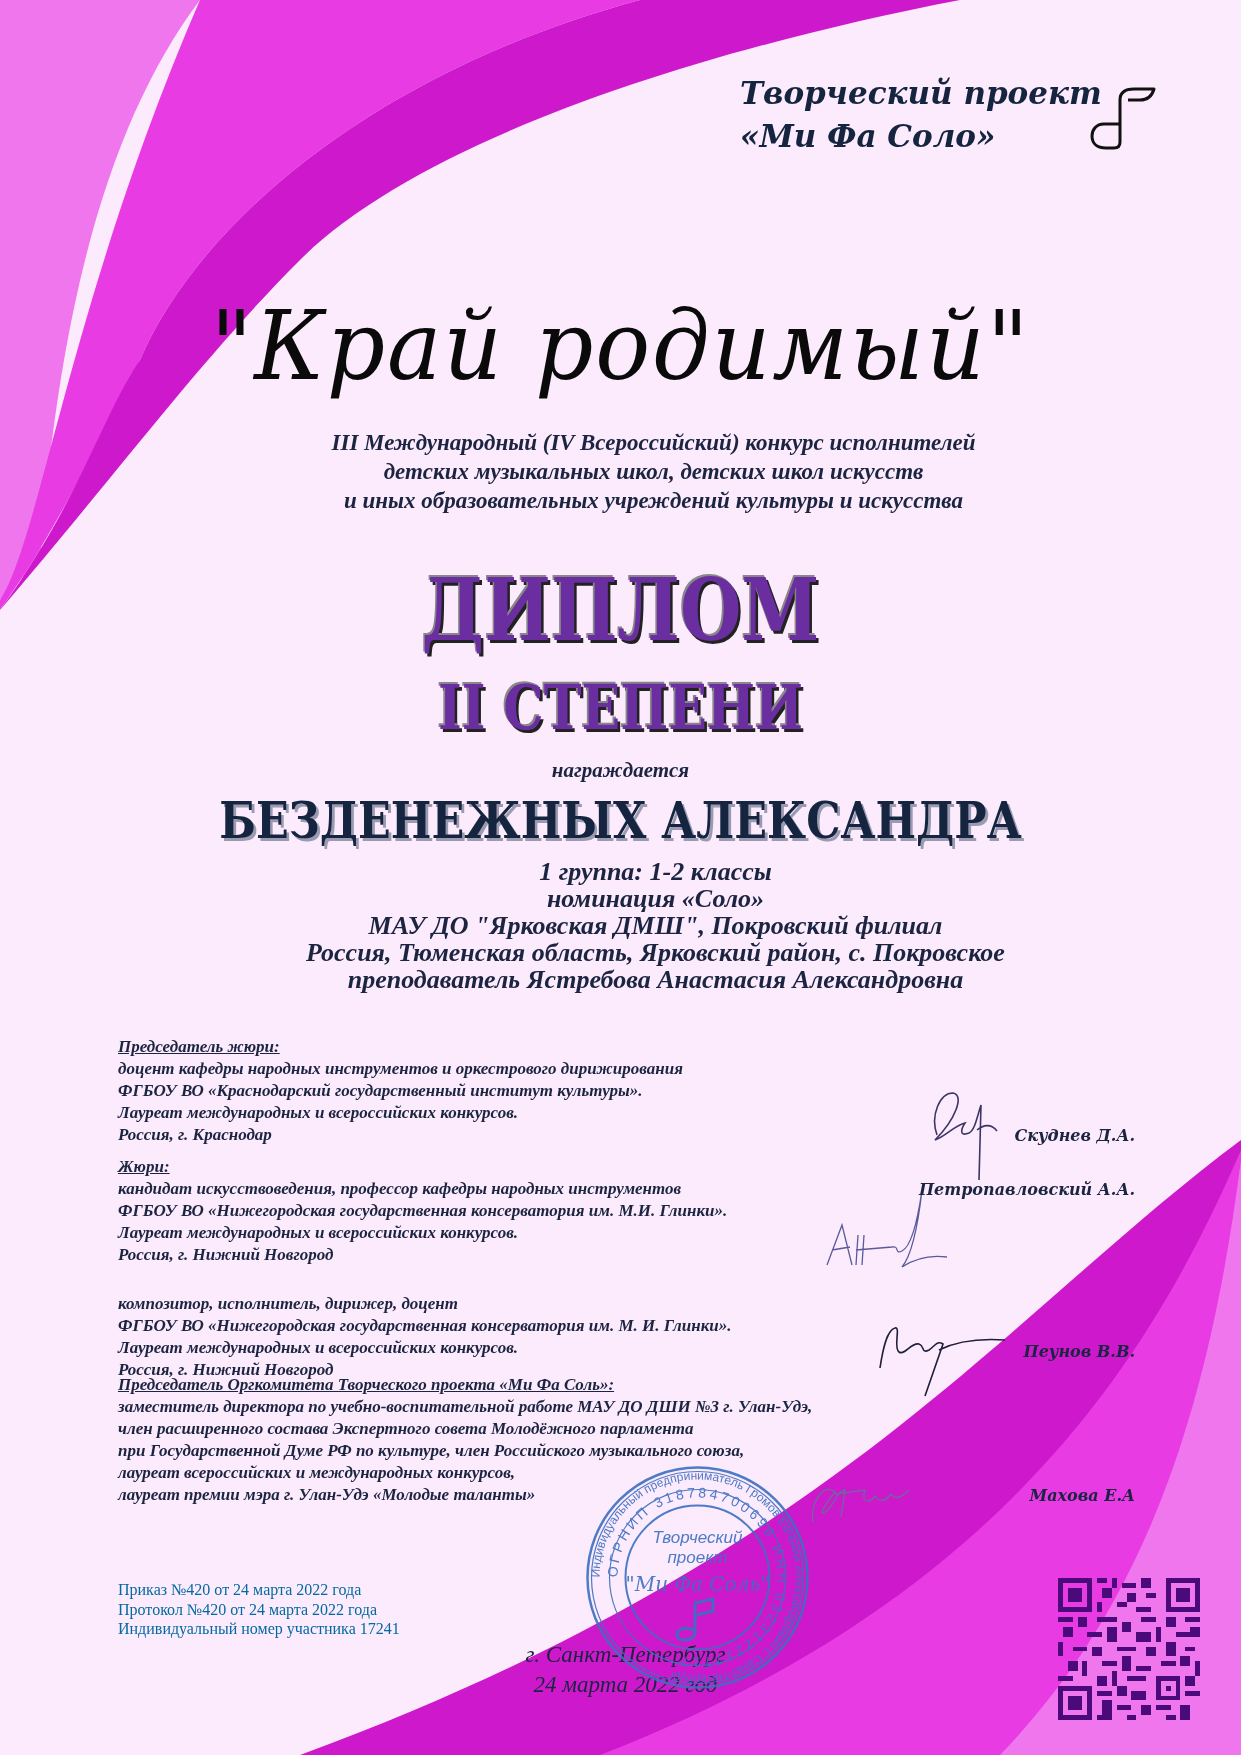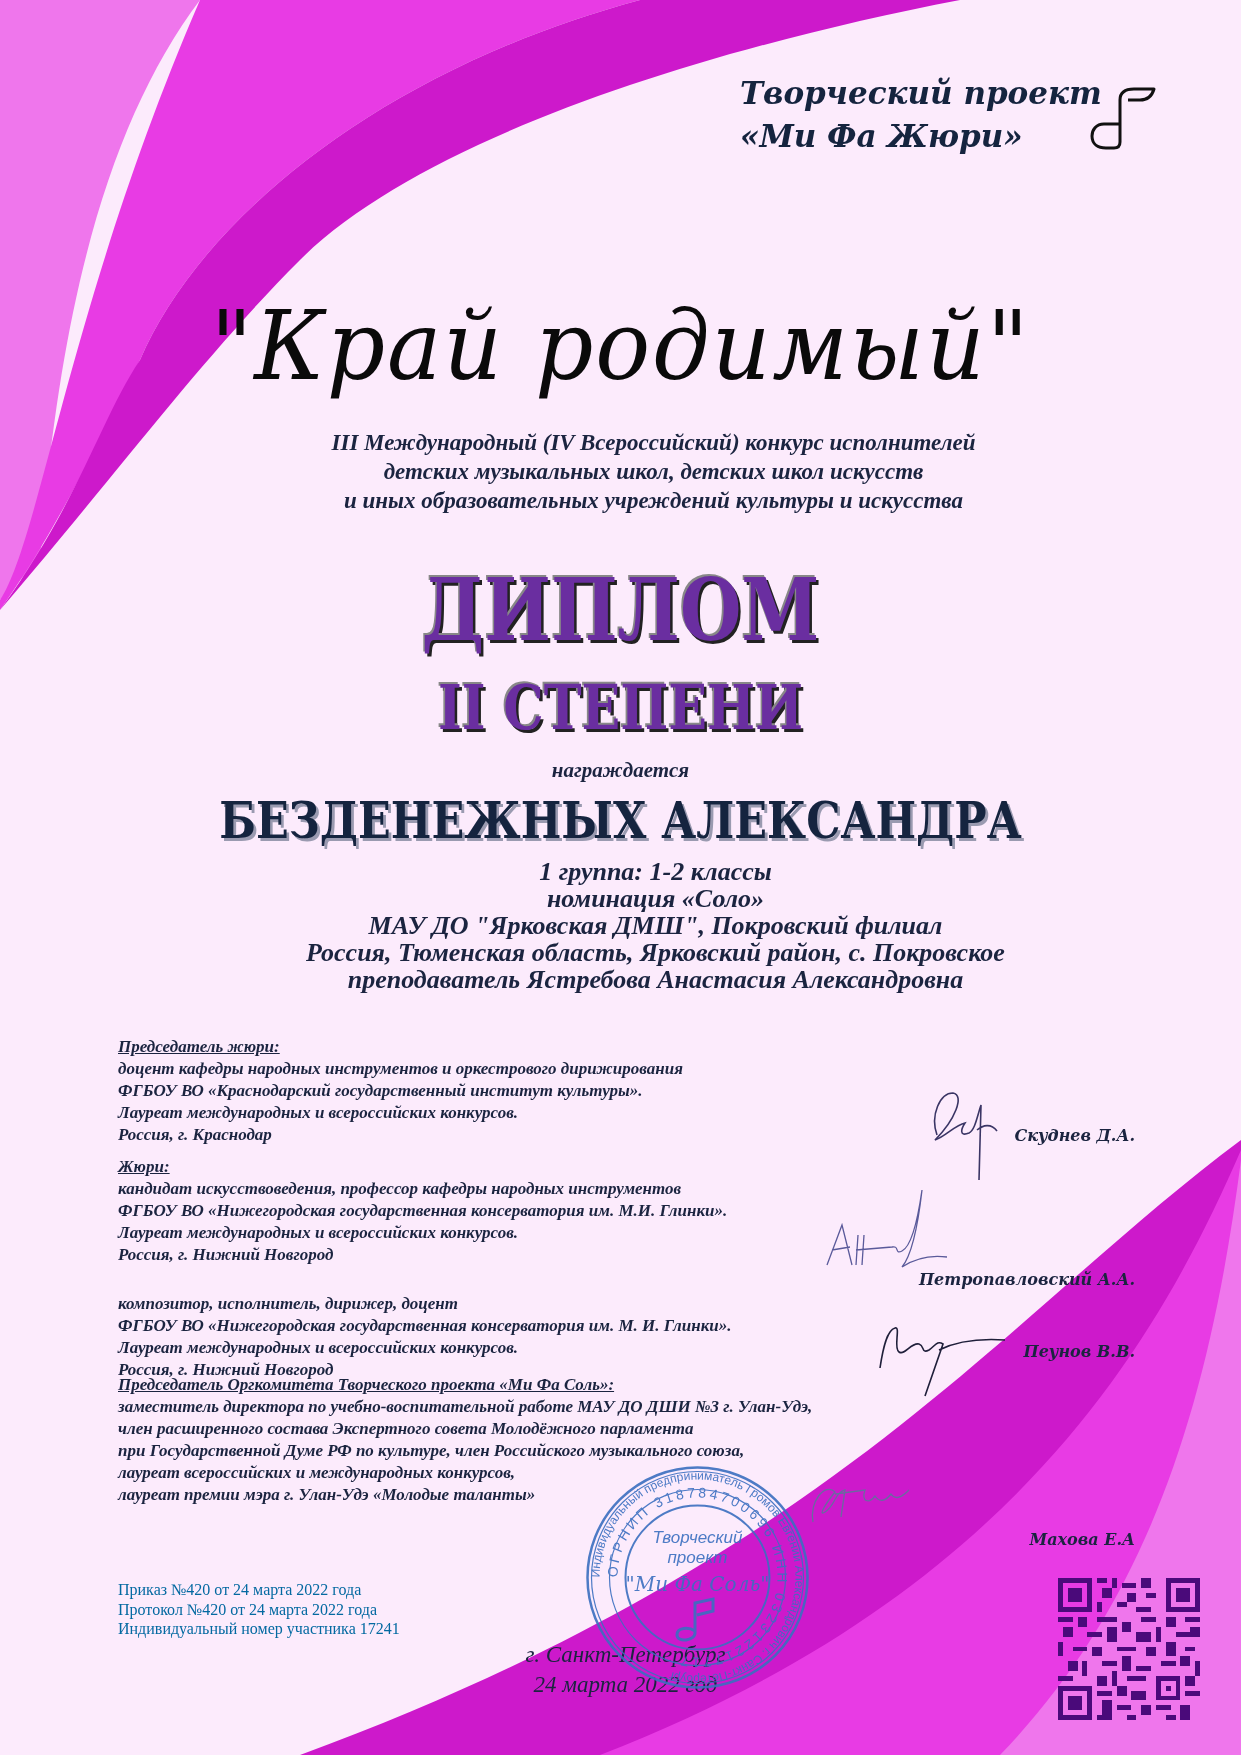"«Ми Фа Жюри»" div { text: Жюри -> Соло }
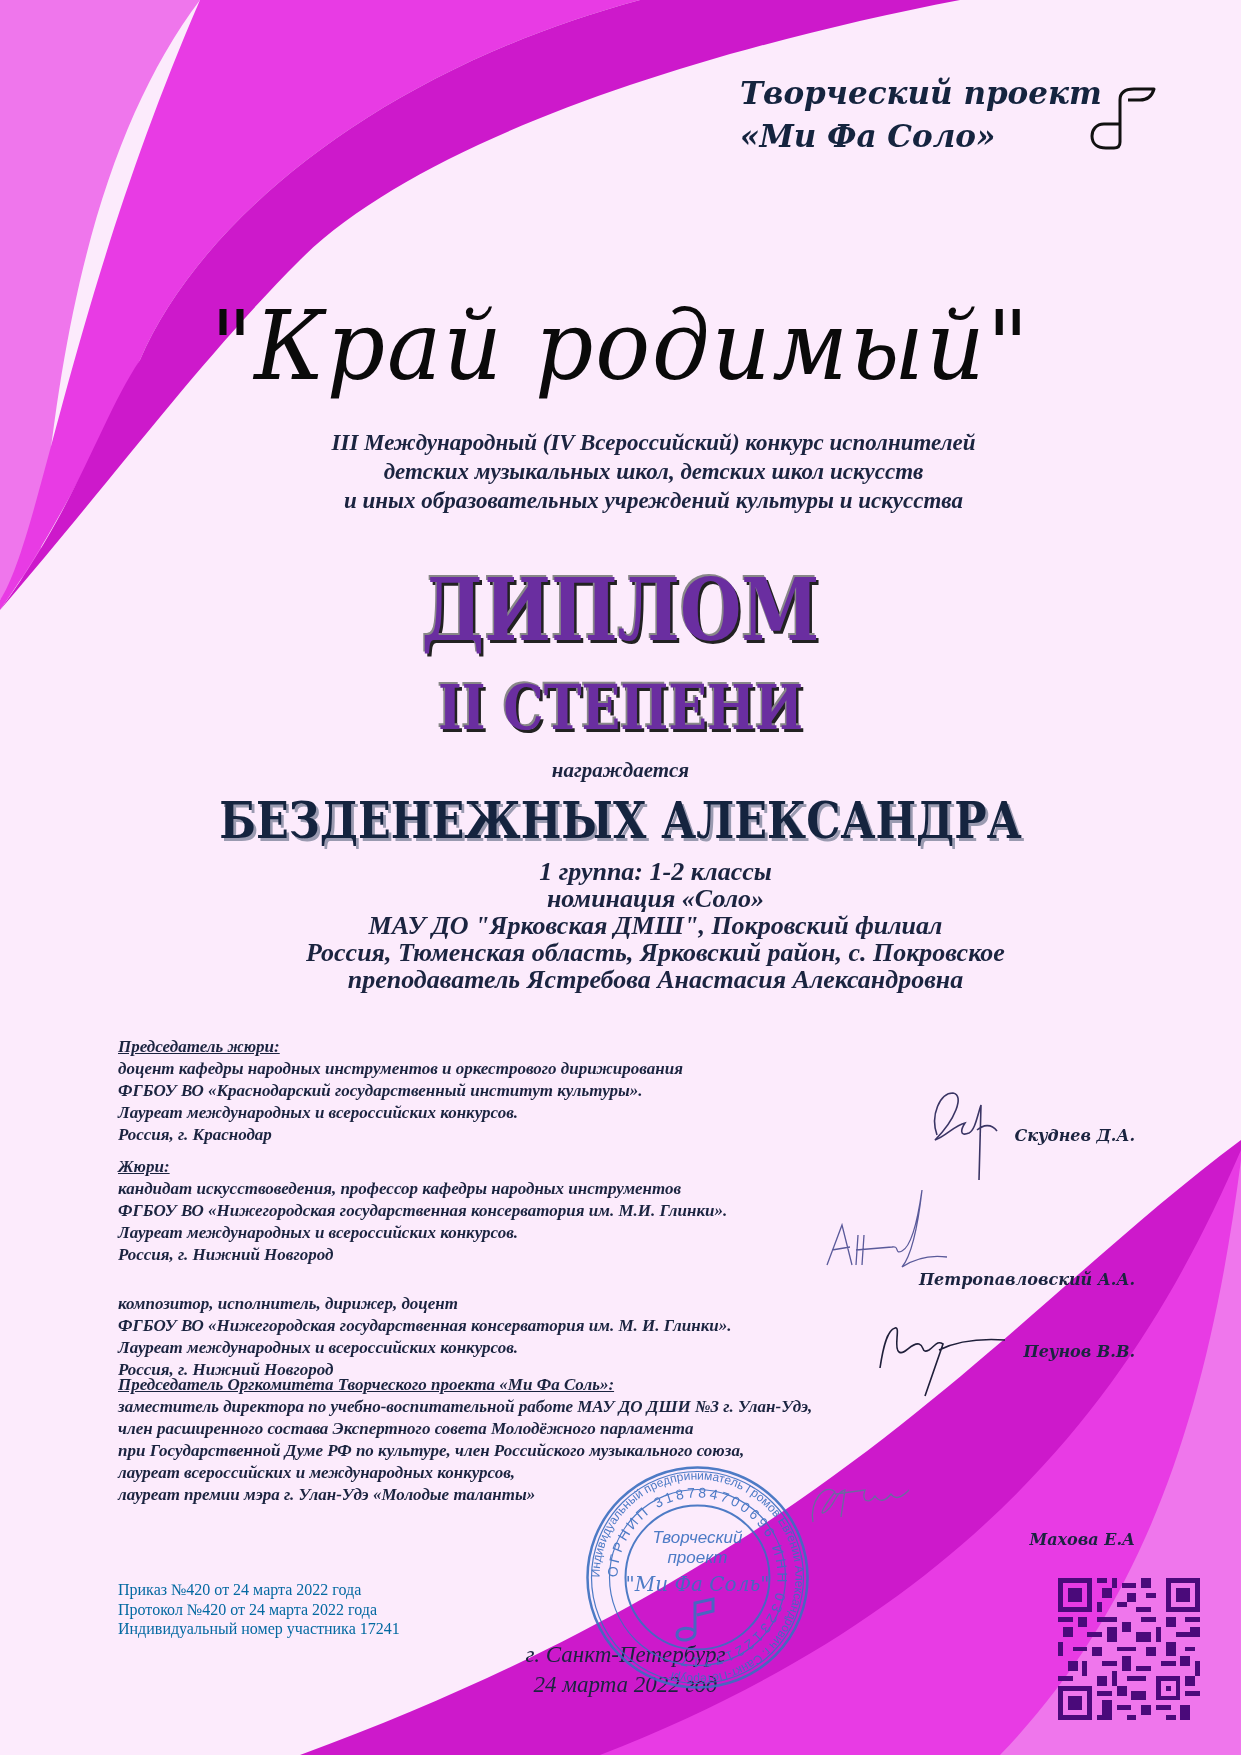"Петропавловский А.А." div.sig { top: 1270px -> 1180px }
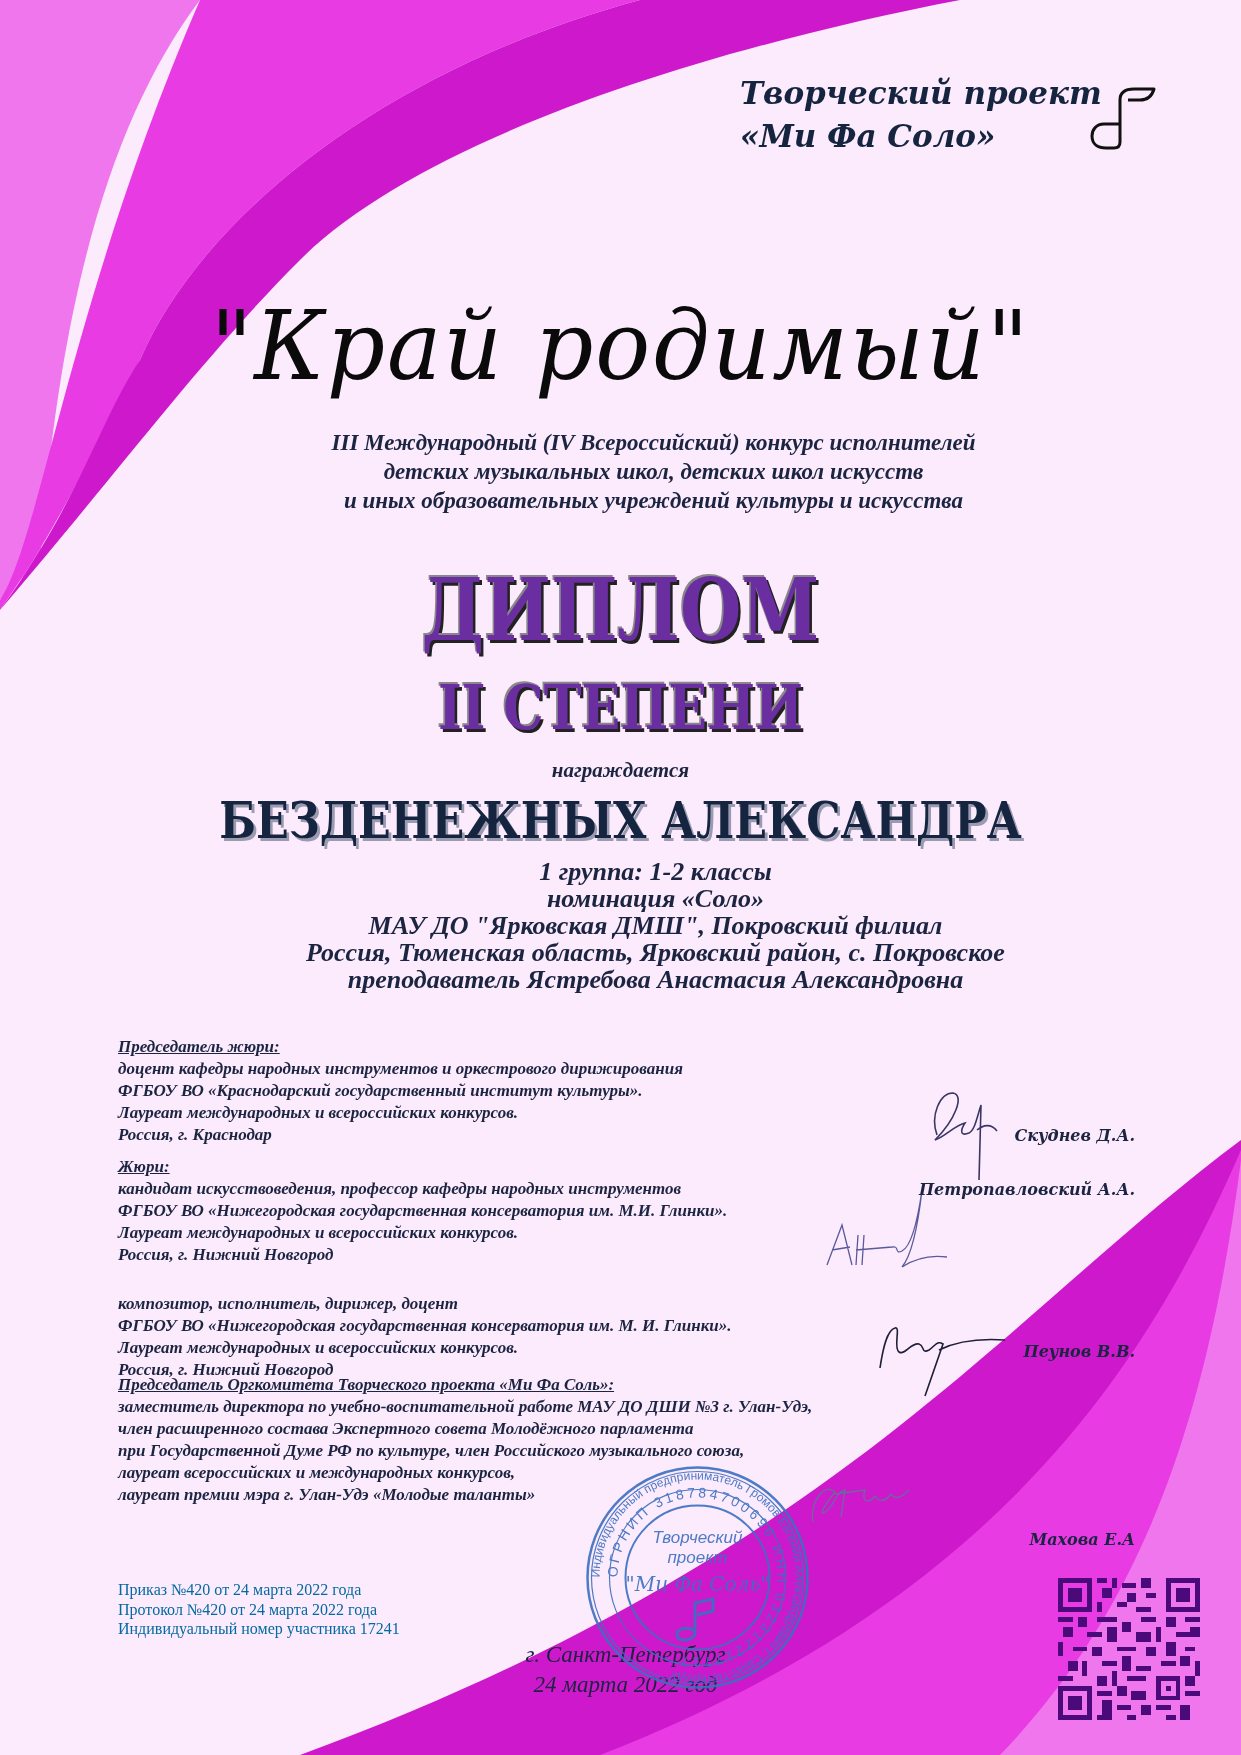"Махова Е.А" div.sig { margin-top: 44px -> none }
